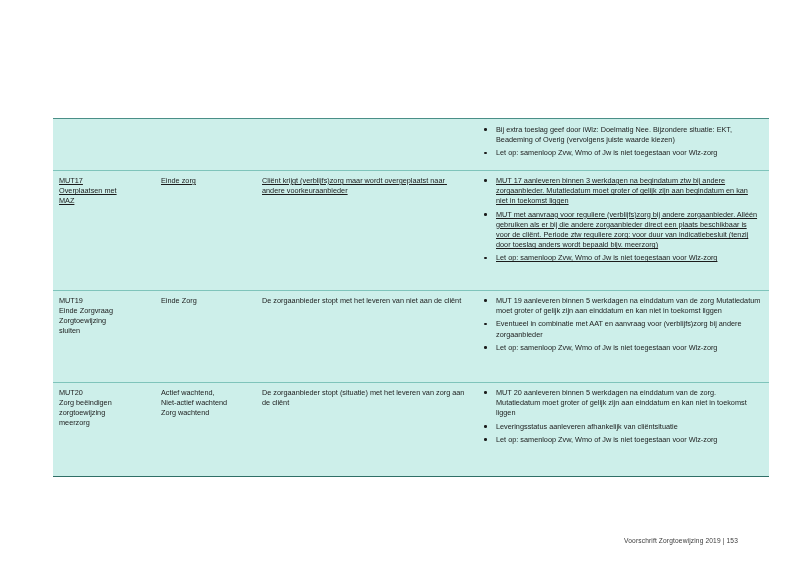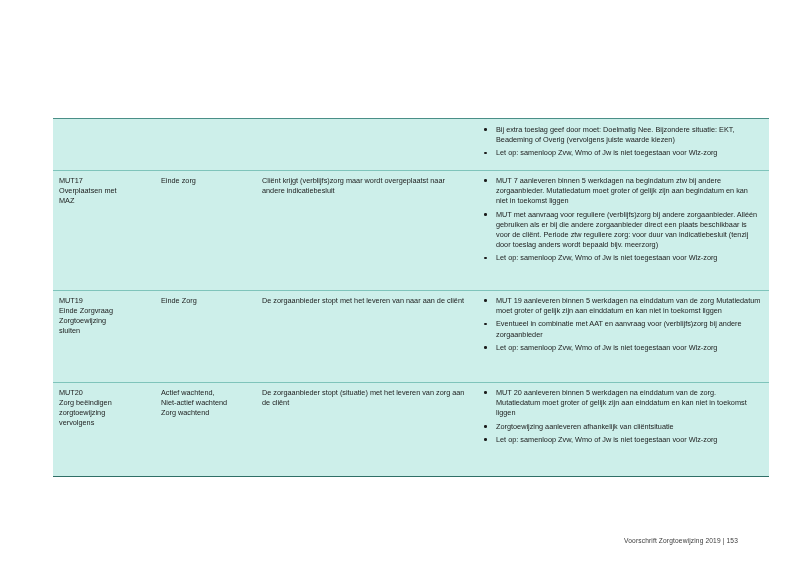"Bij extra toeslag geef door" span { text: moet -> iWlz }
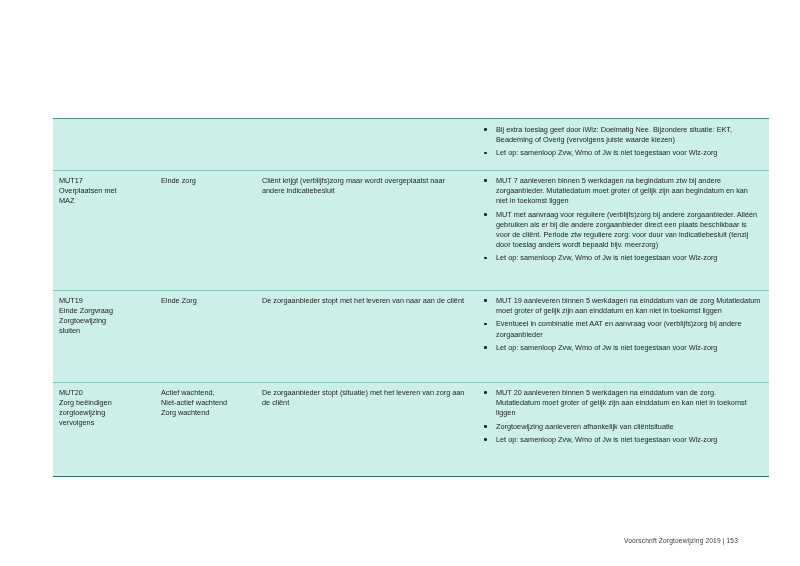"MUT17" .row-mut17 td { text-decoration: none -> underline }
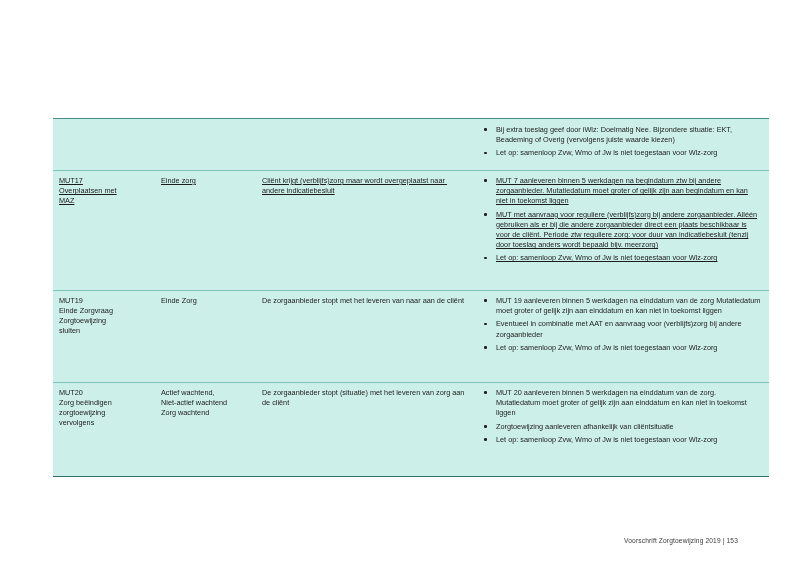"Cliënt krijgt (verblijfs)zorg maar wordt" span.cell-line { text: indicatiebesluit -> voorkeuraanbieder }
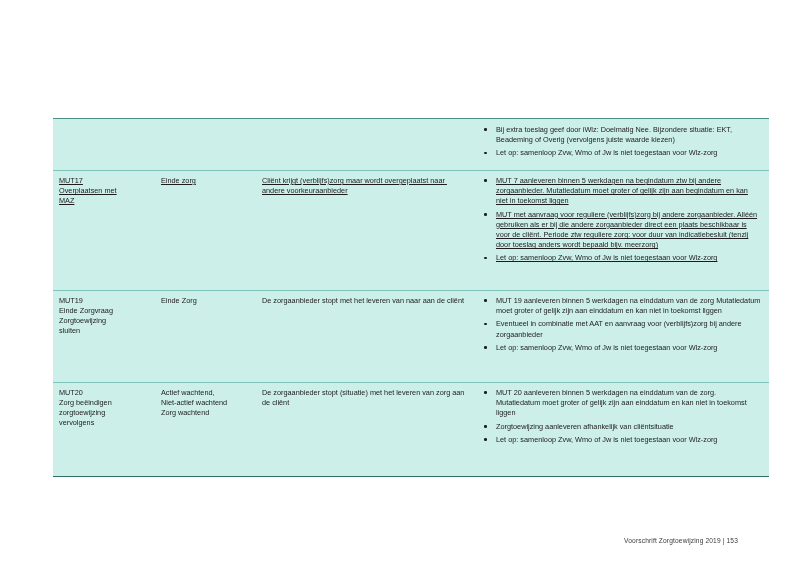"MUT 7 aanleveren binnen 5" span { text: 7 aanleveren binnen 5 -> 17 aanleveren binnen 3 }
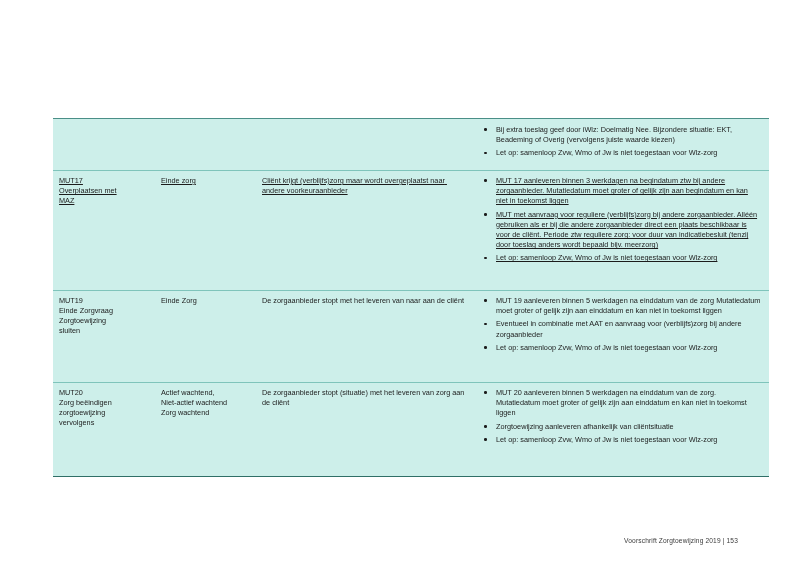"De zorgaanbieder stopt met het" span.cell-line { text: naar -> niet }
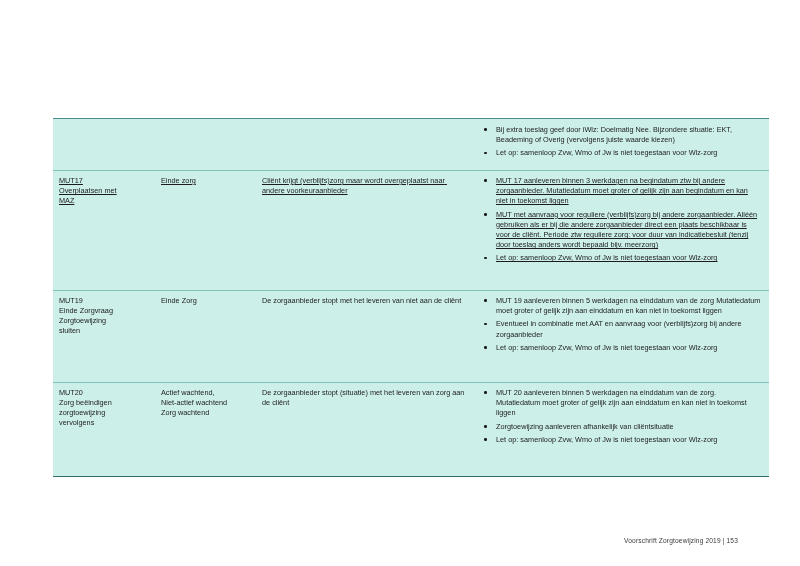"MUT20" span.cell-line { text: vervolgens -> meerzorg }
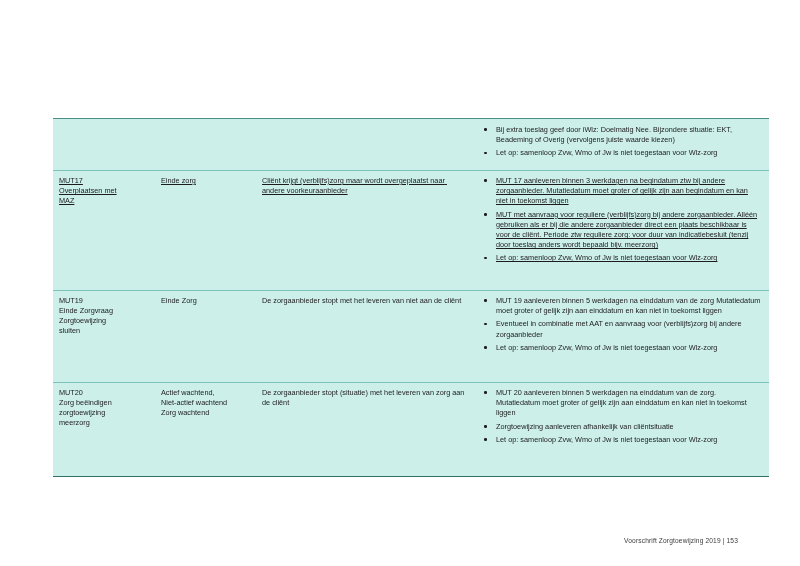"Zorgtoewijzing aanleveren afhankelijk" span { text: Zorgtoewijzing -> Leveringsstatus }
